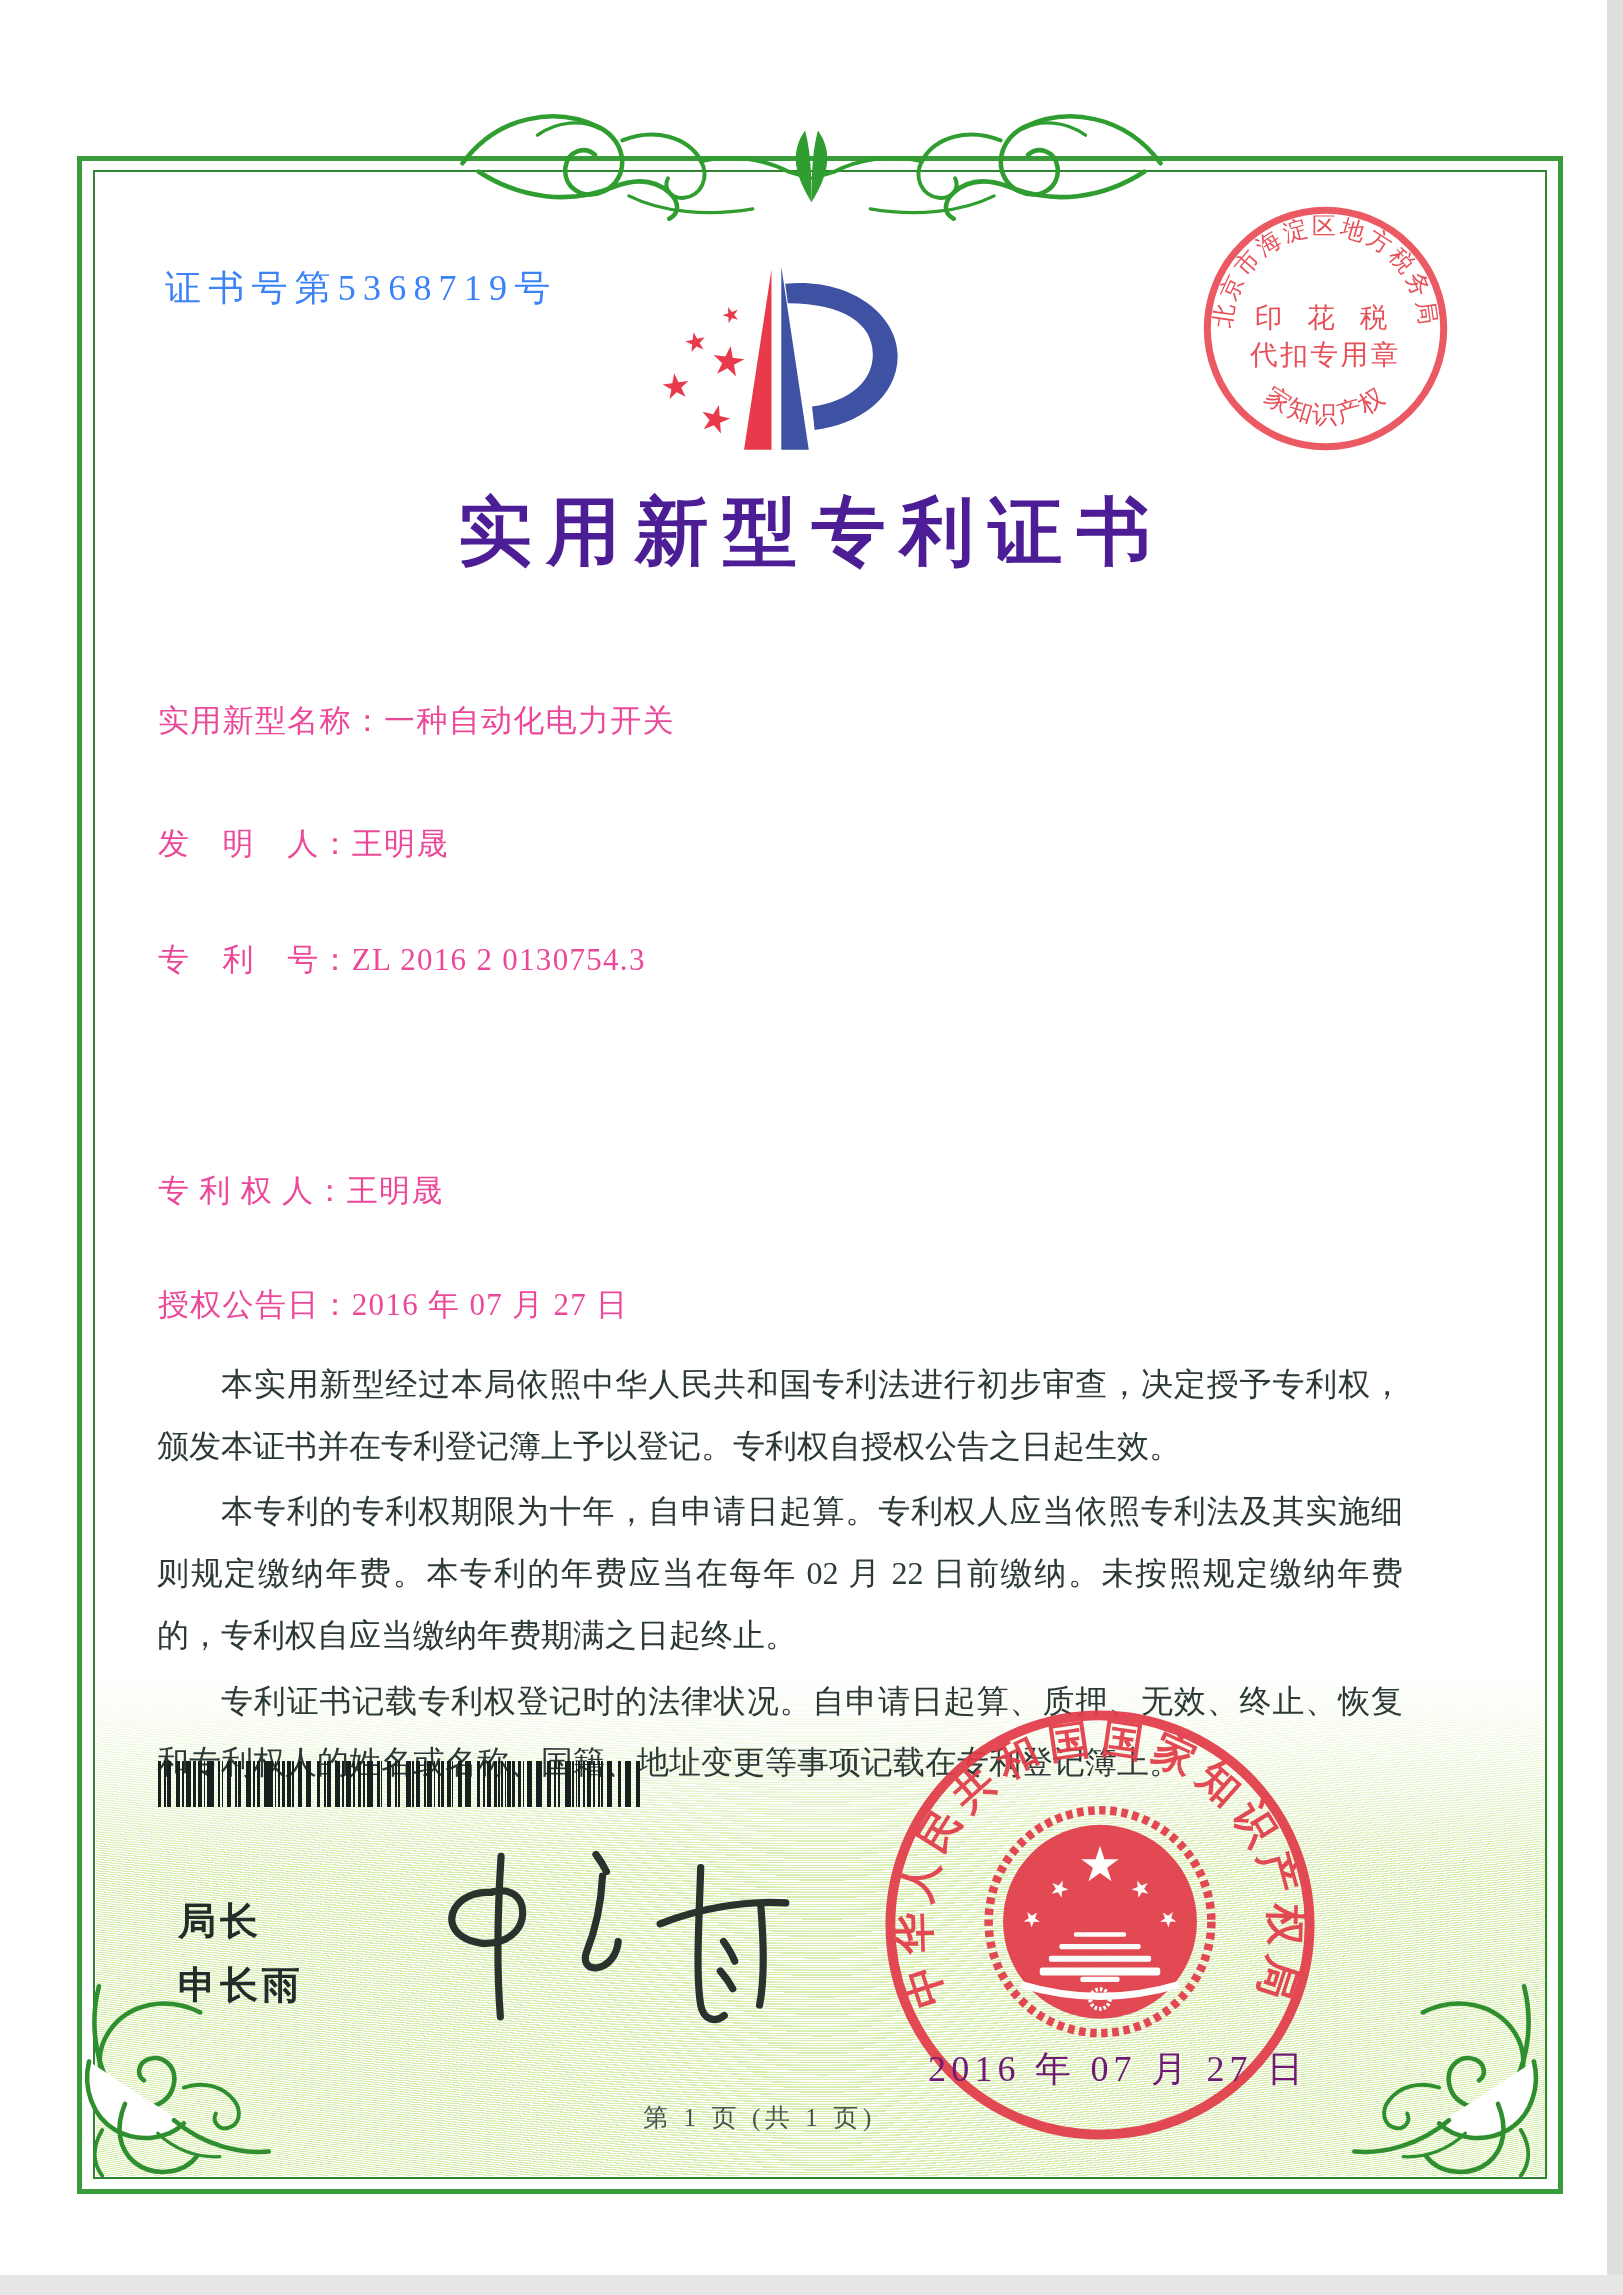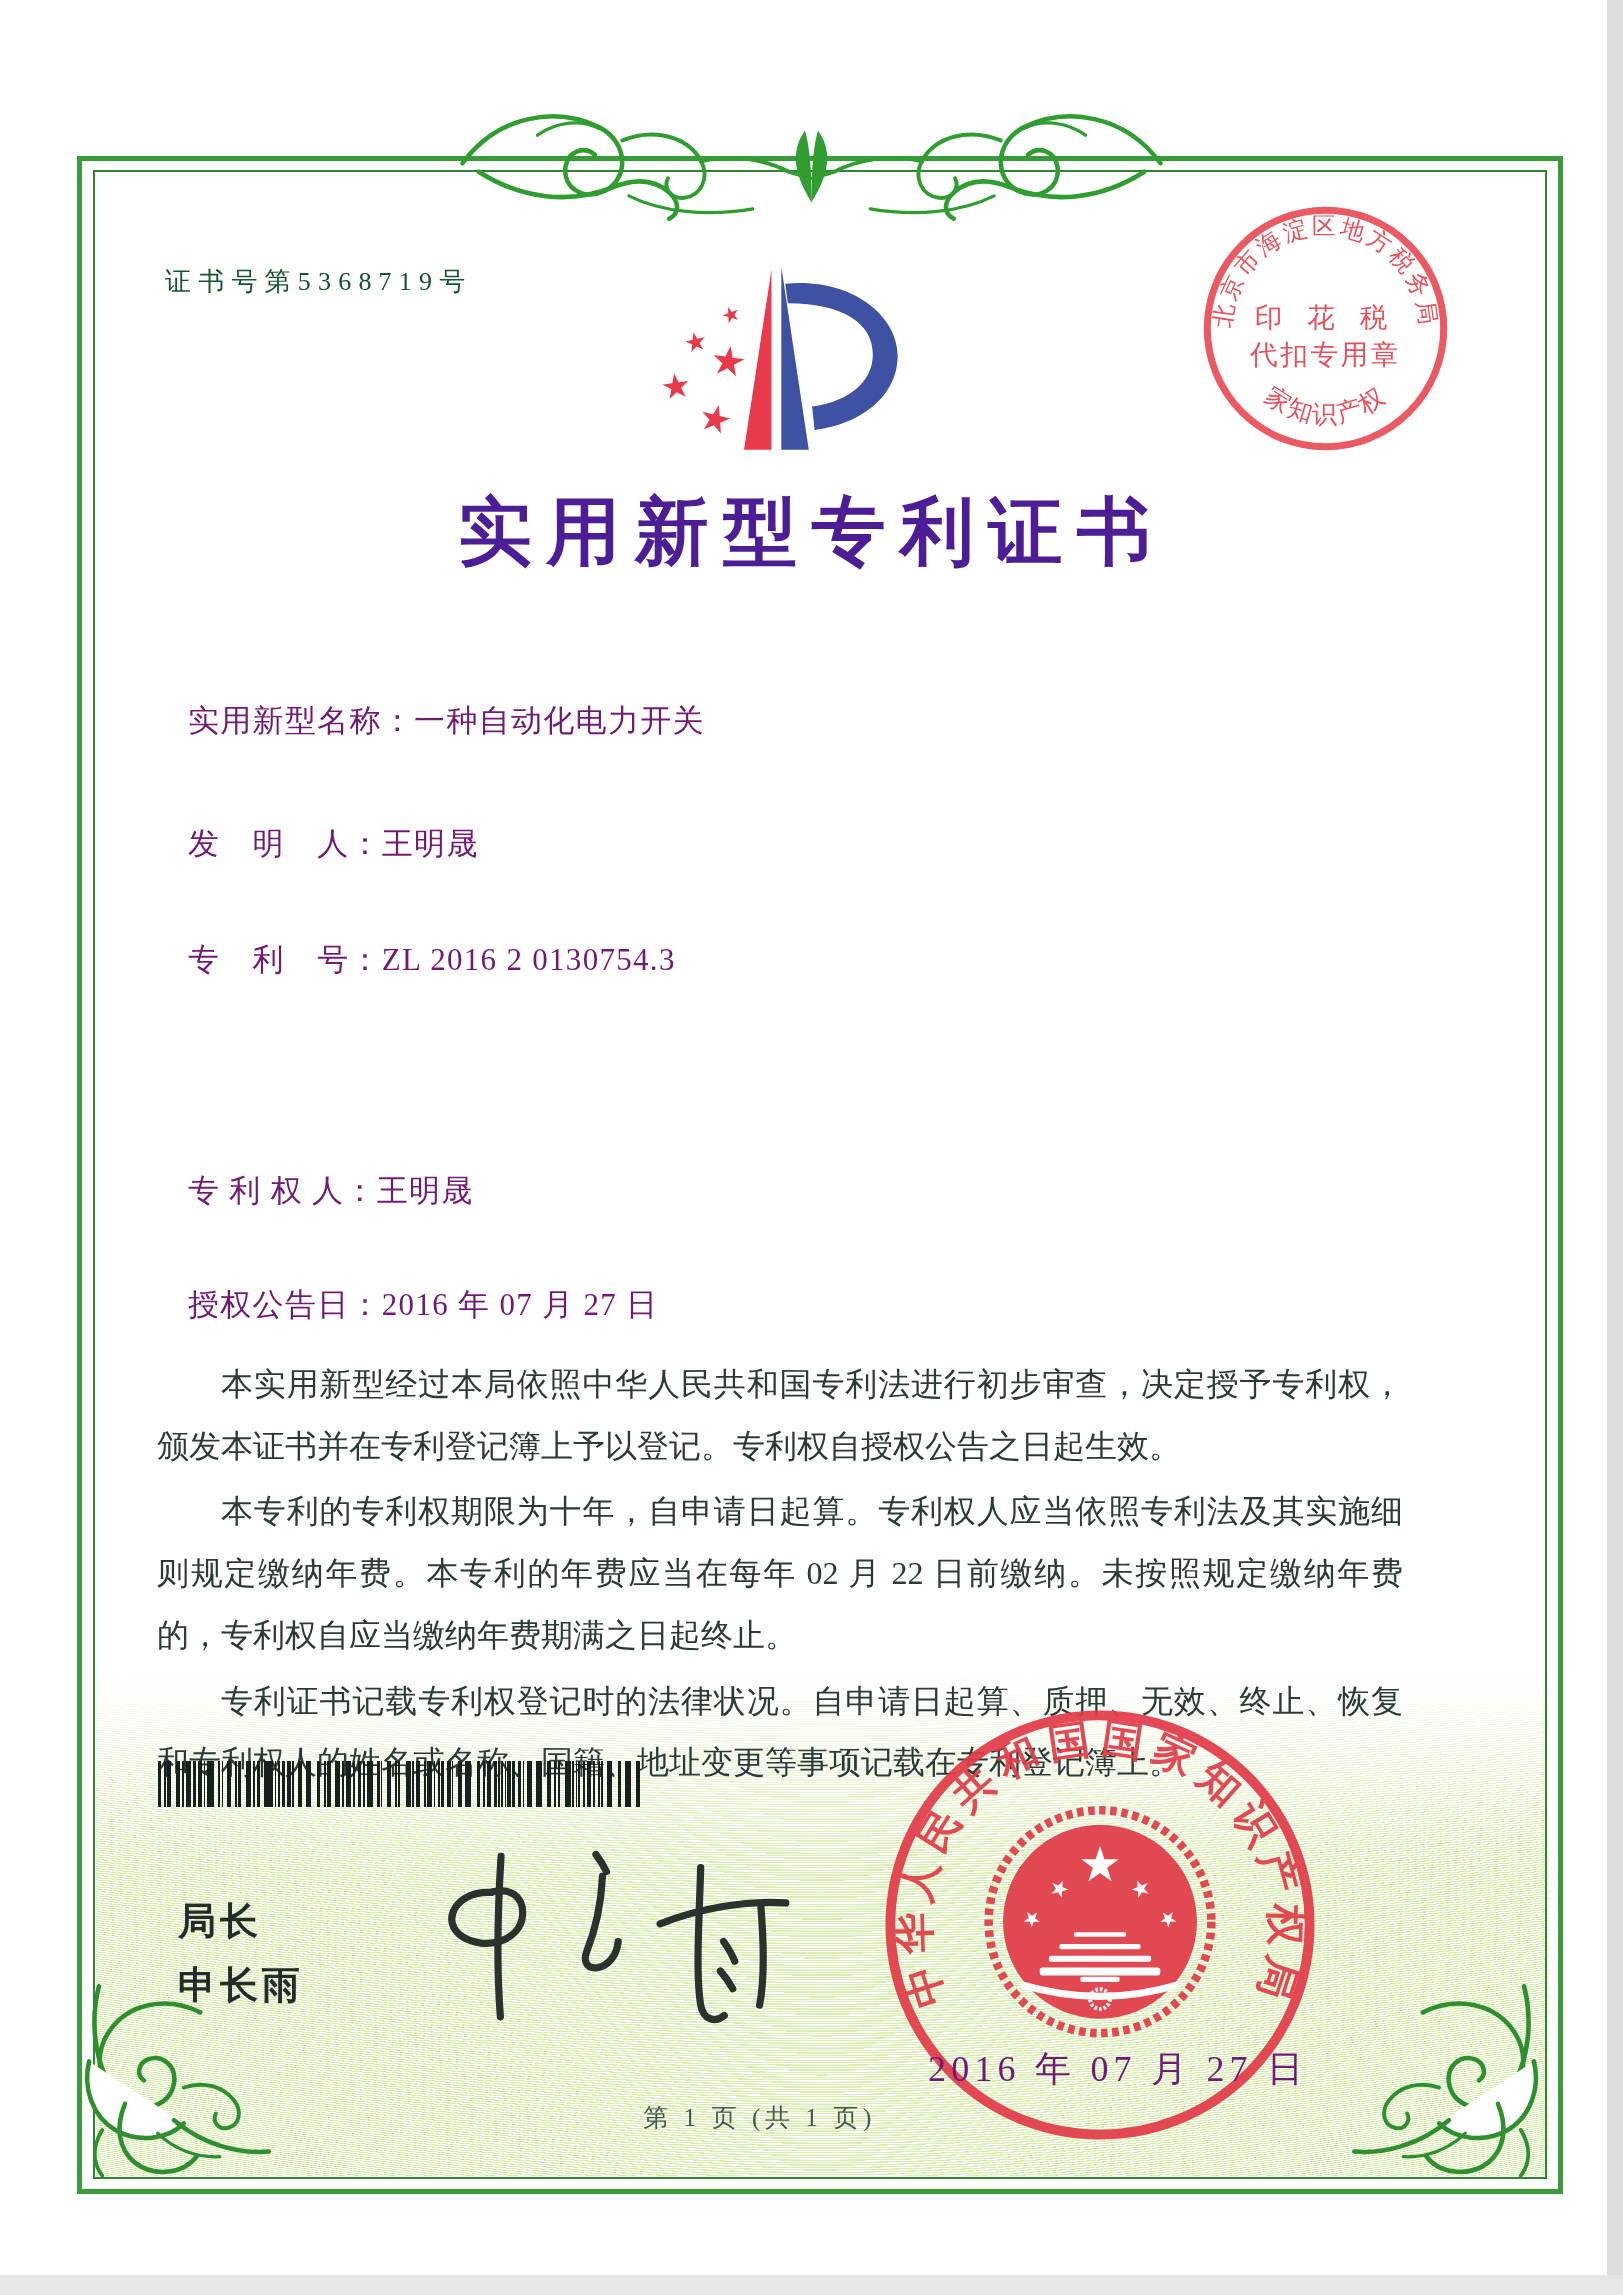"证书号第5368719号" .cert-no { color: #14532d -> #3b82f6; font-size: 26px -> 36px }
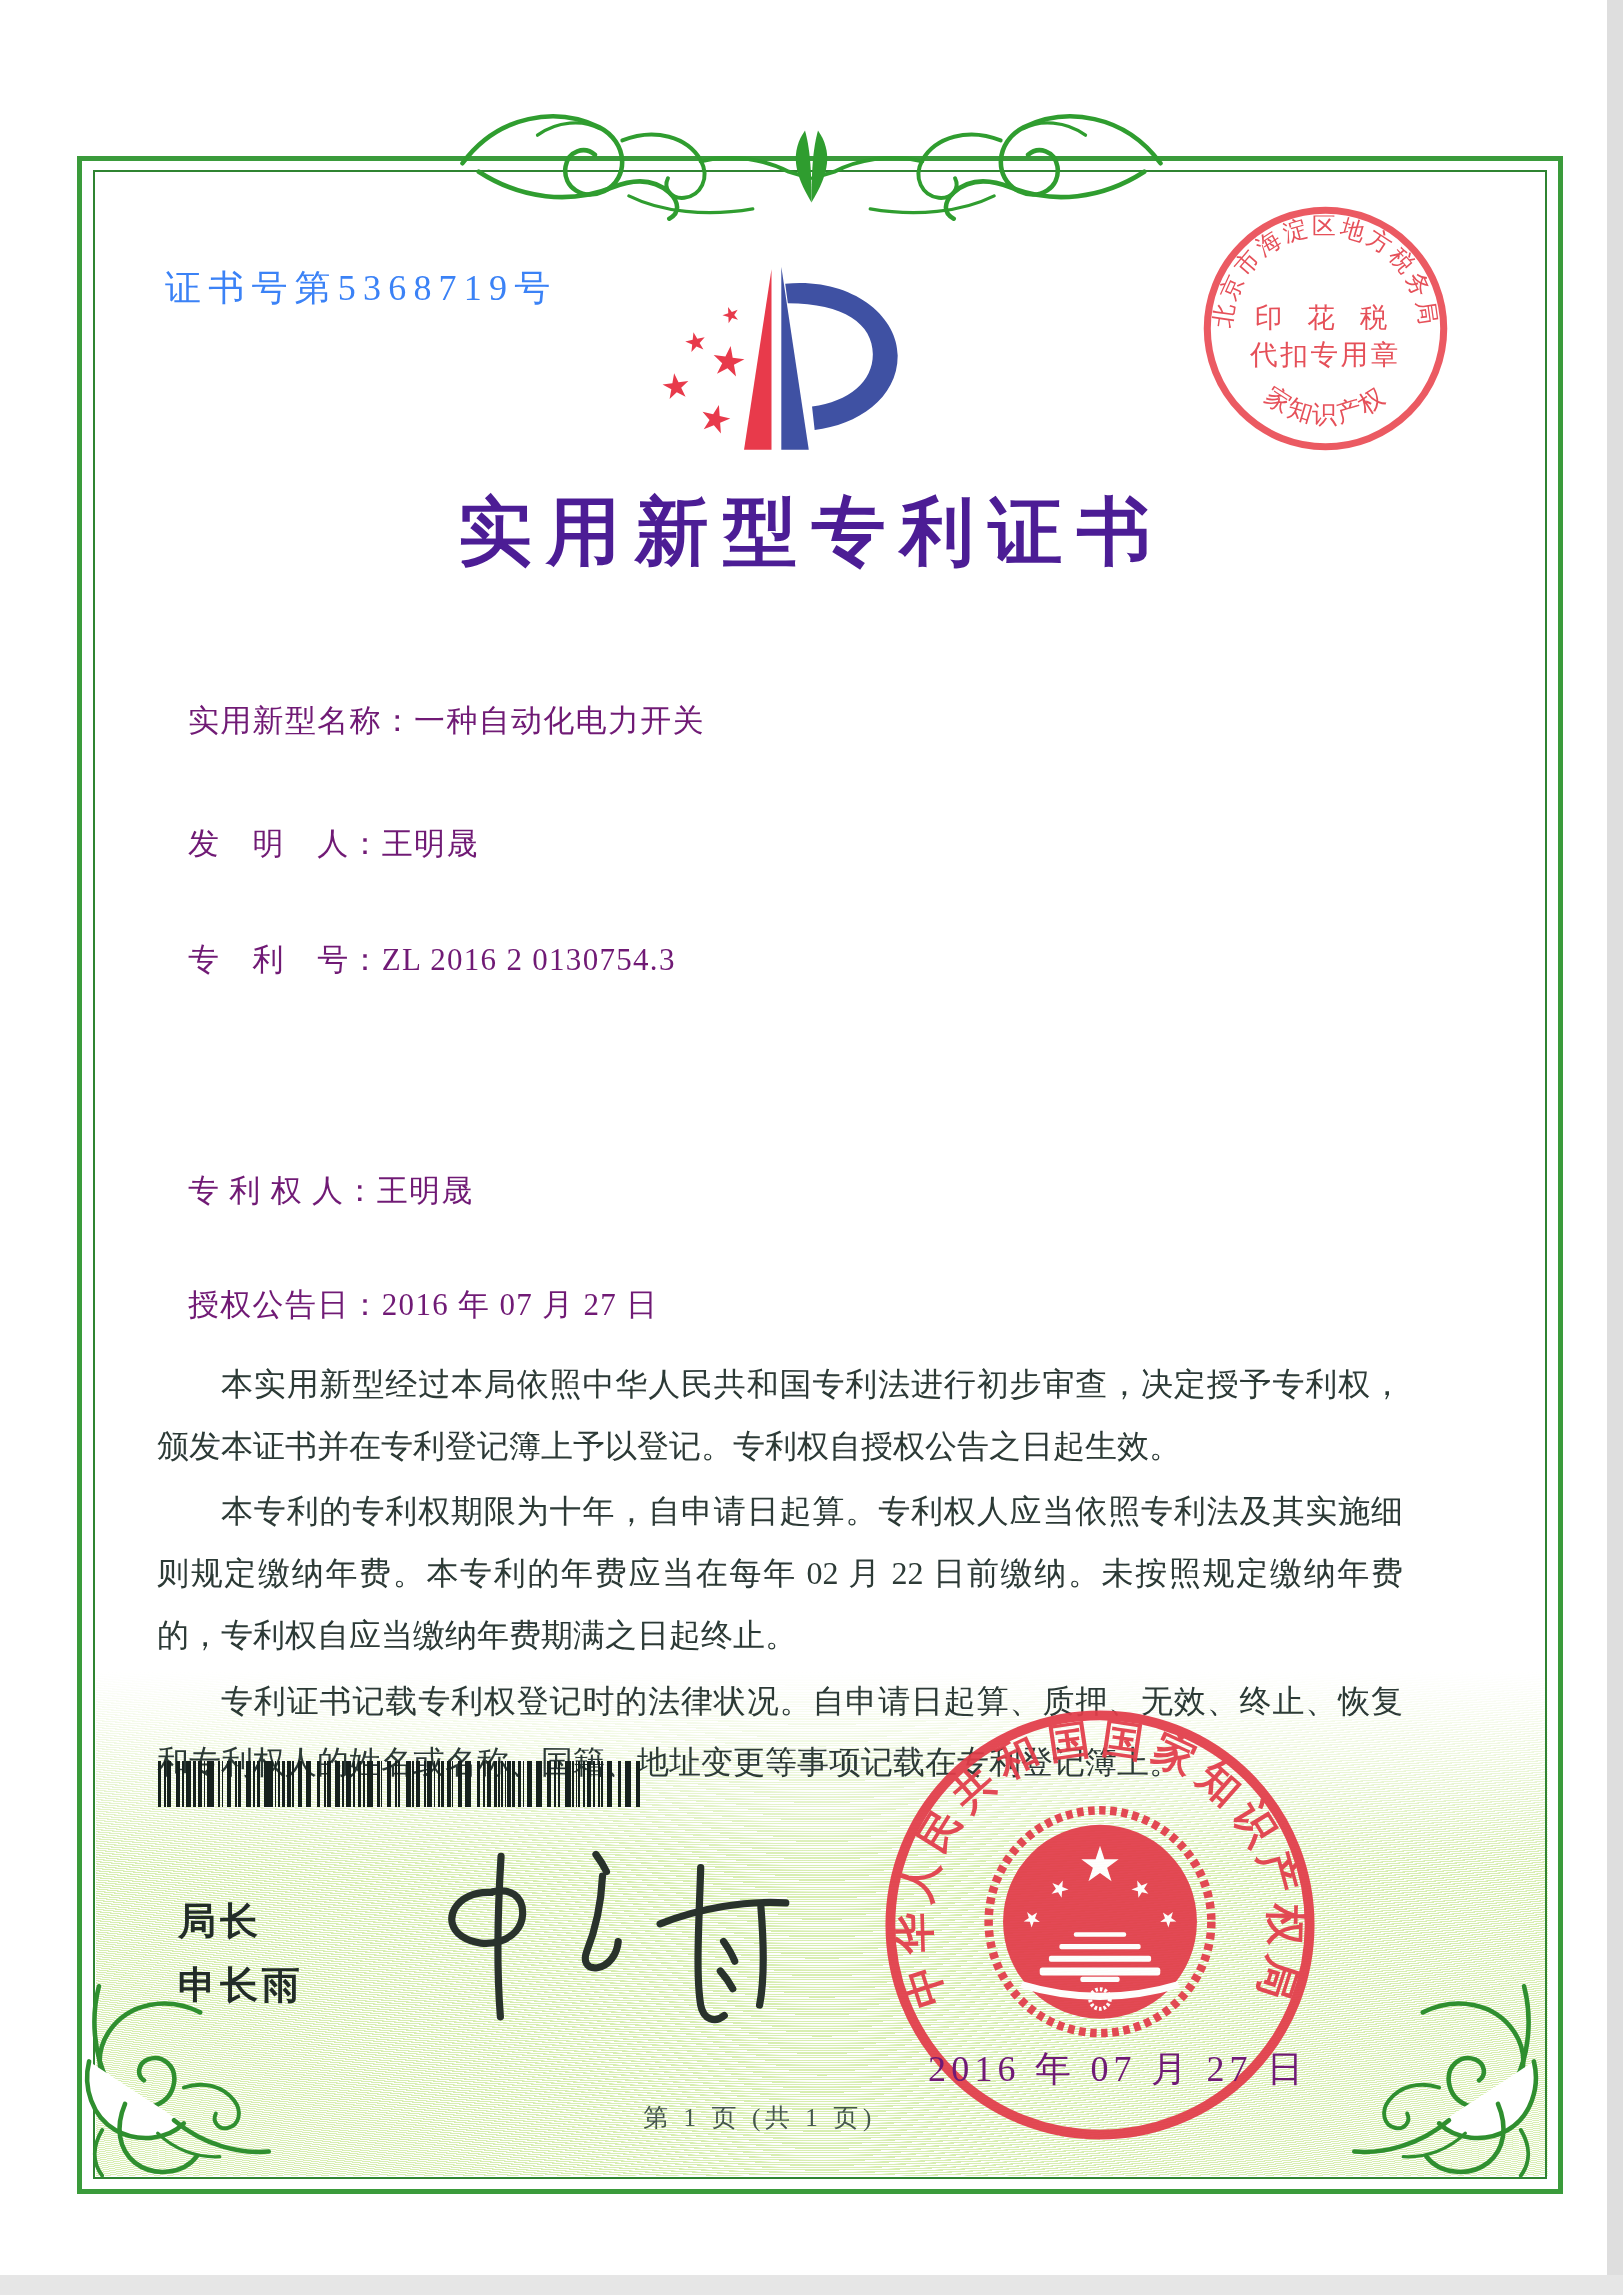"实用新型名称：一种自动化电力开关" .field { color: #701a75 -> #ec4899; left: 188px -> 158px }
